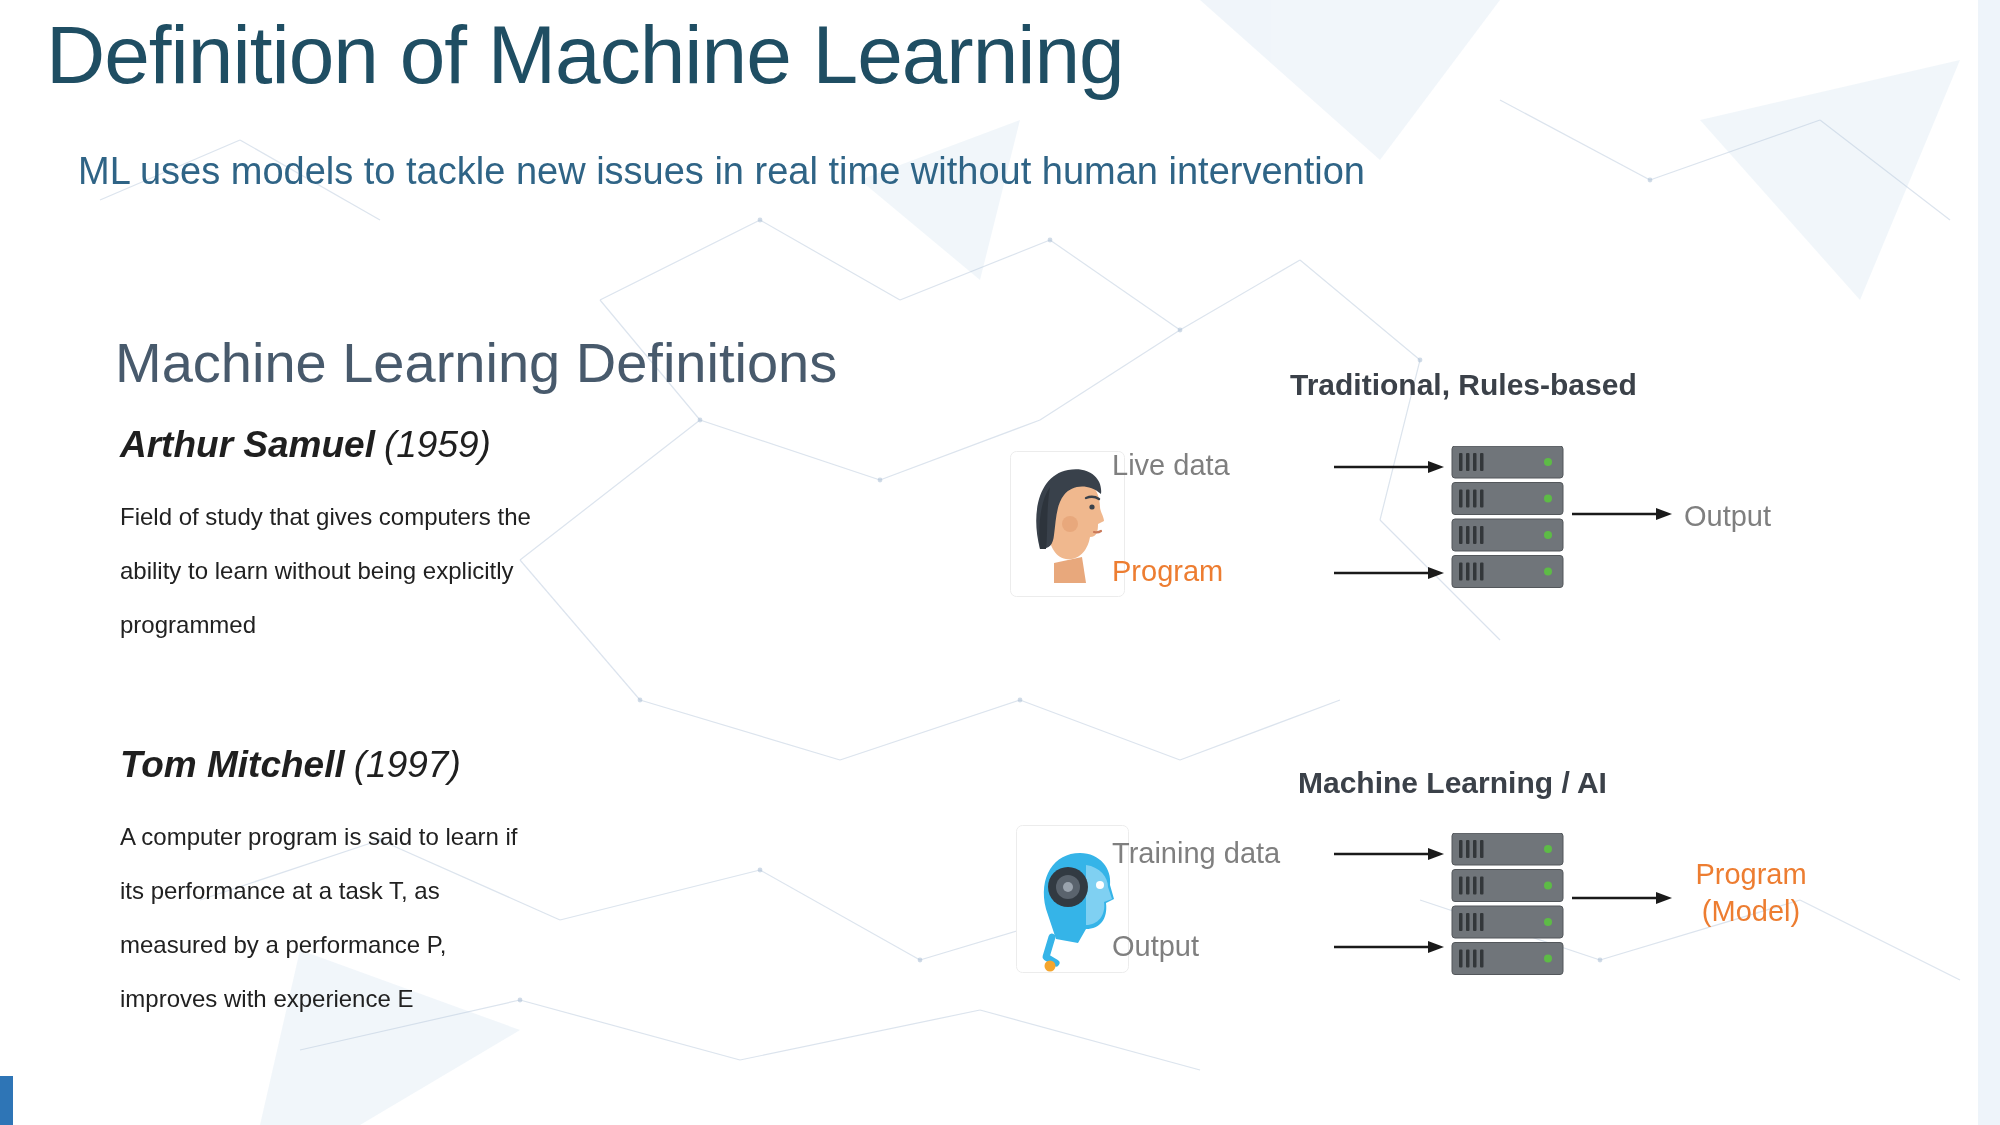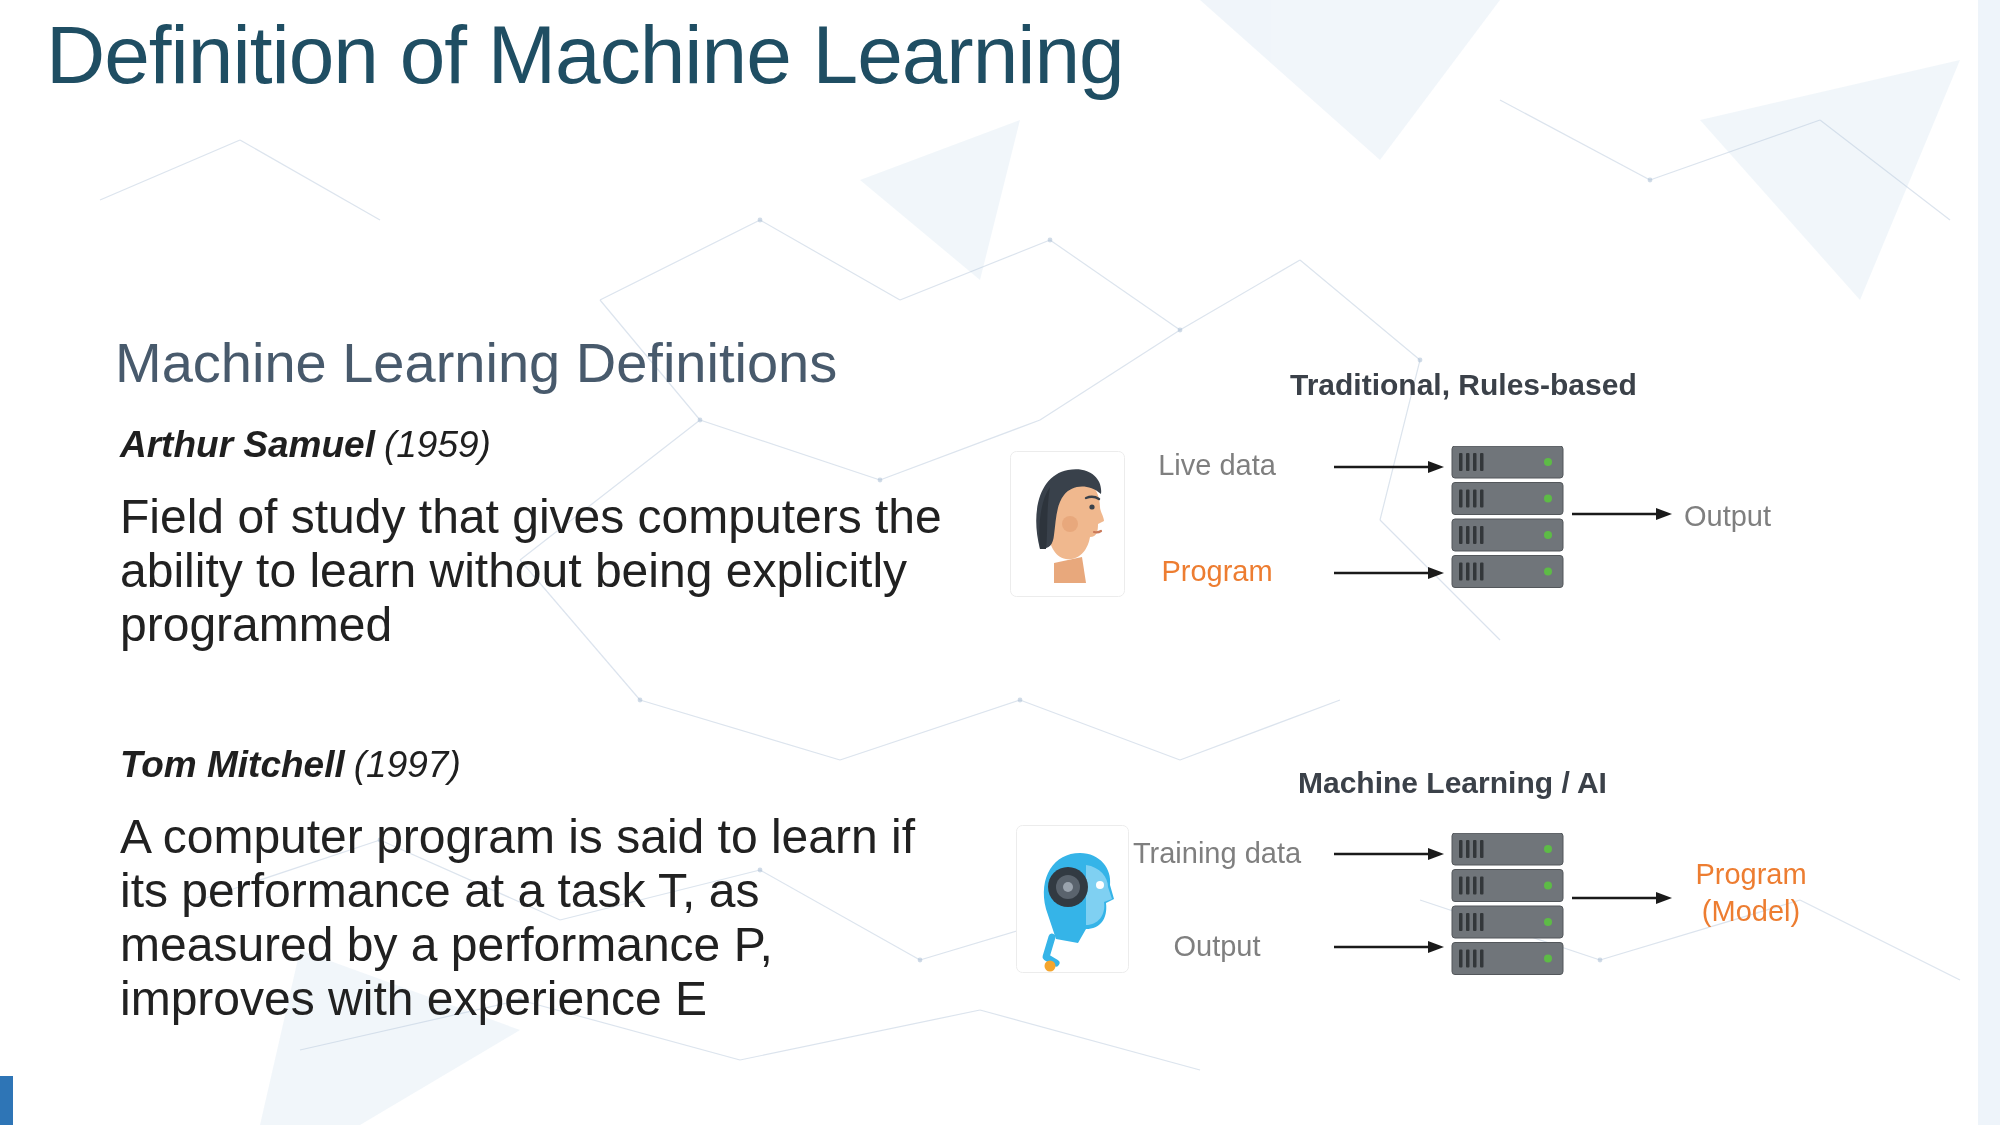"ML uses models to tackle" div.subtitle { html: none -> <div>ML uses models to tackle new issues in real time without human intervention</div> }
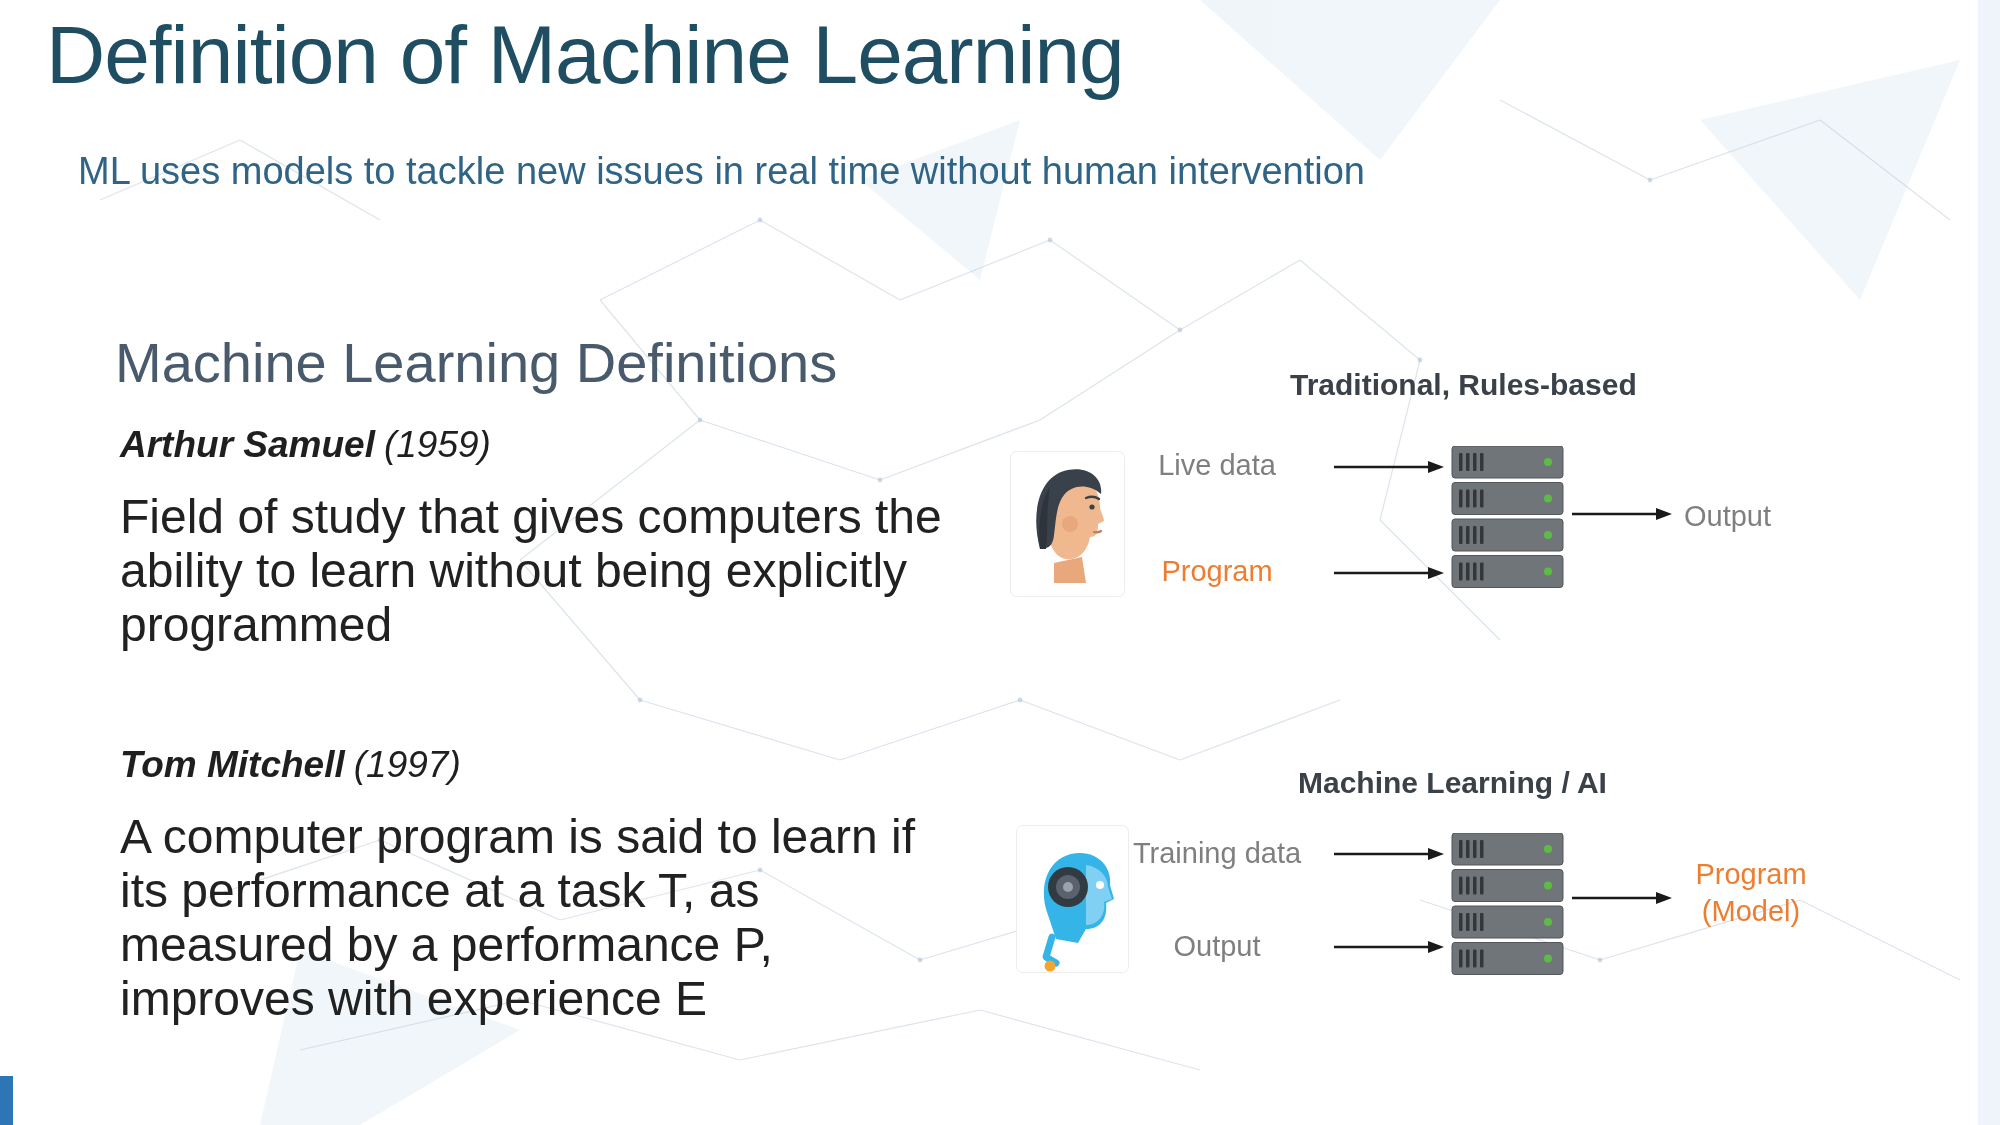"Live data" .io-label { text-align: center -> left }
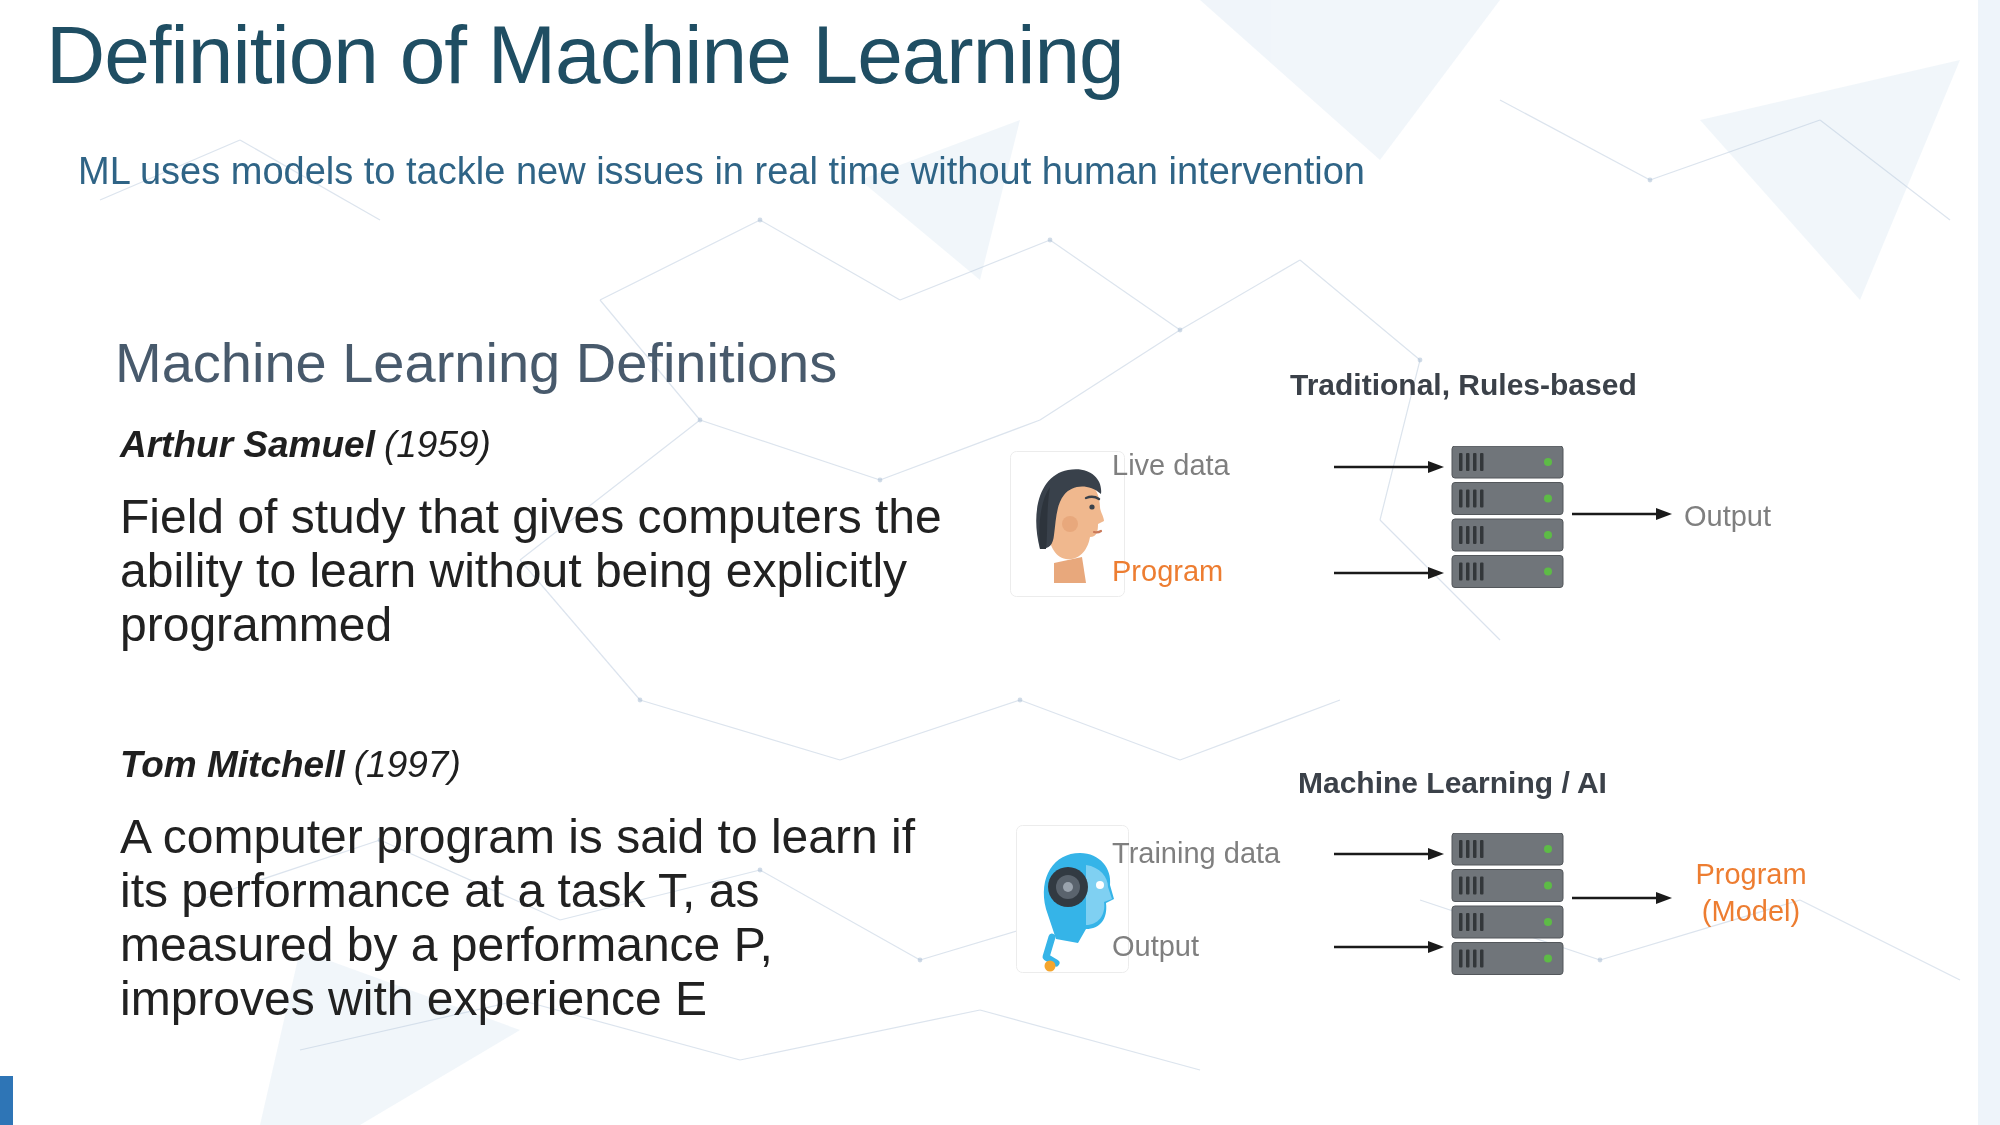"Field of study that gives" .def-text { font-size: 48px -> 24px }
